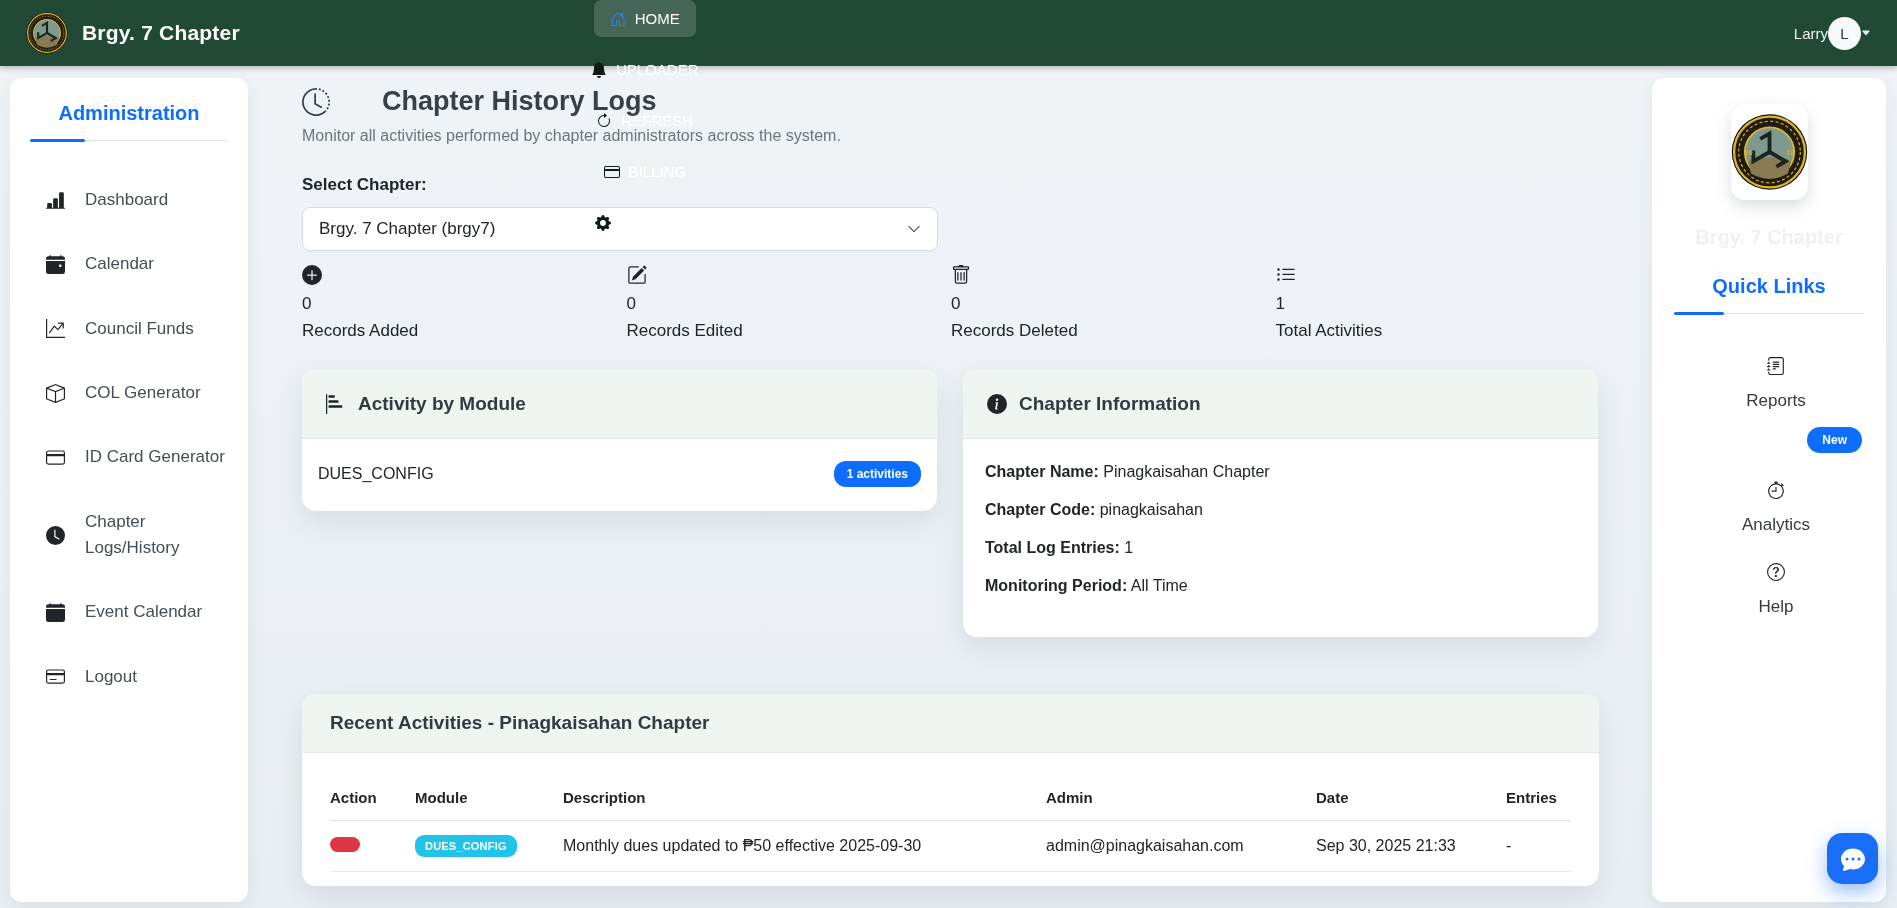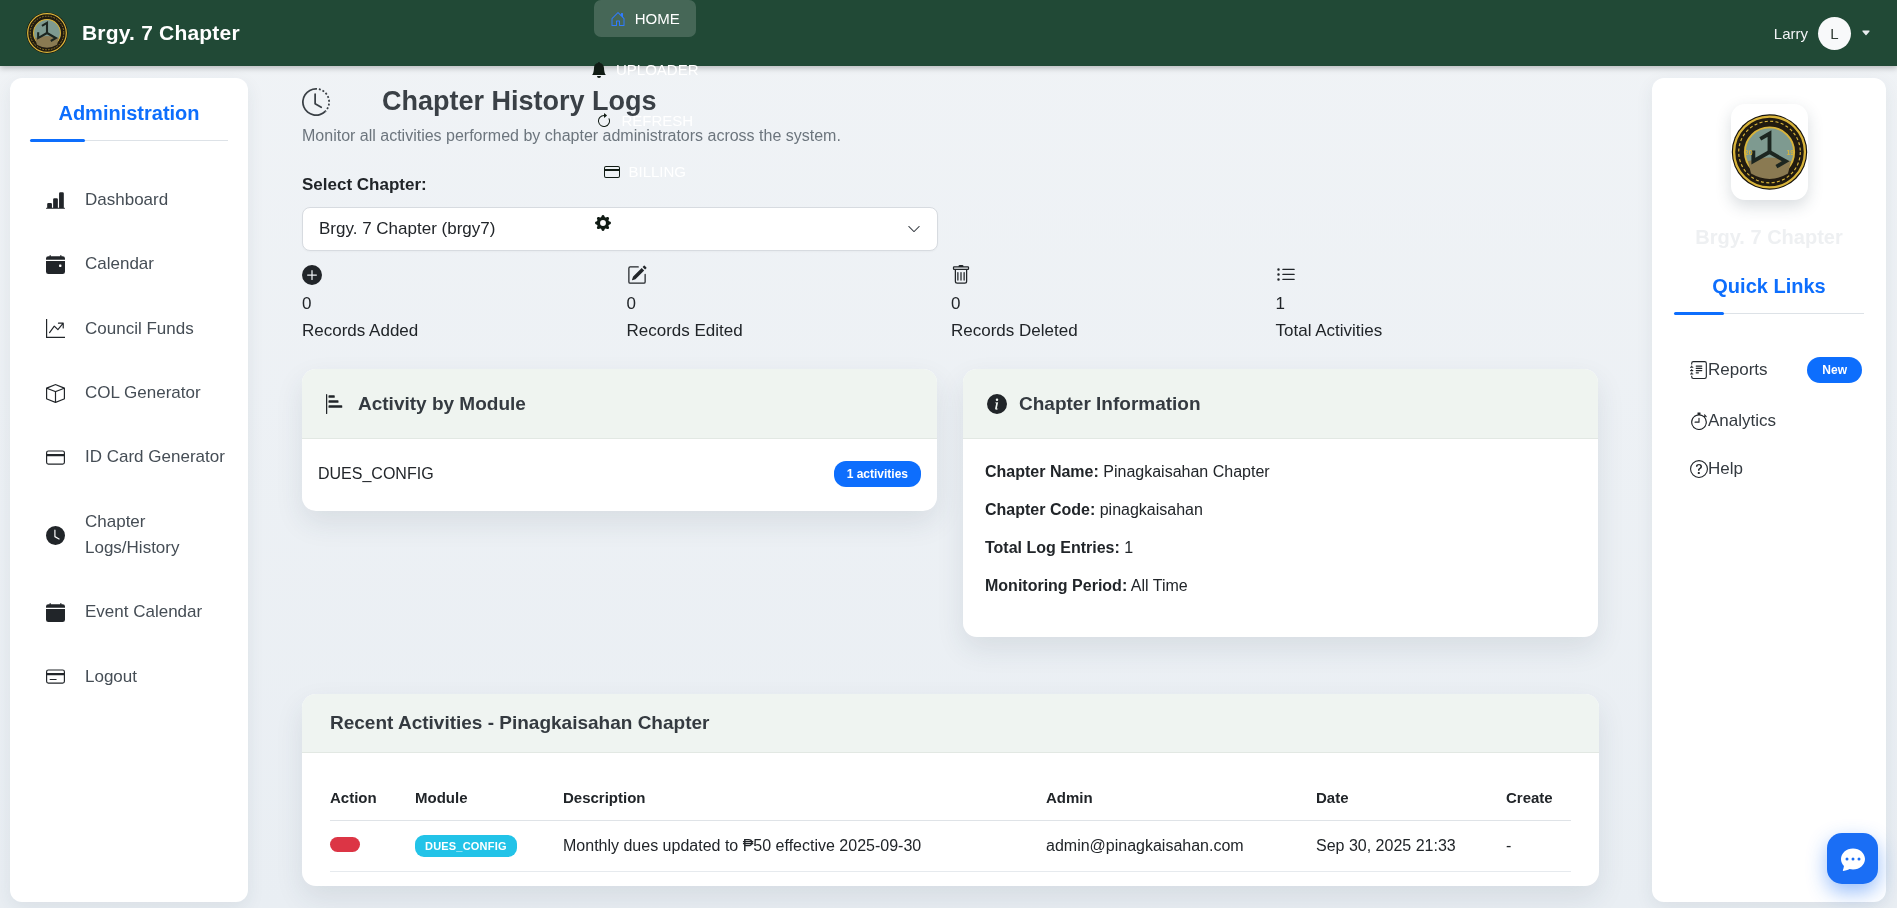"Larry" .nav-user { gap: 10px -> none }
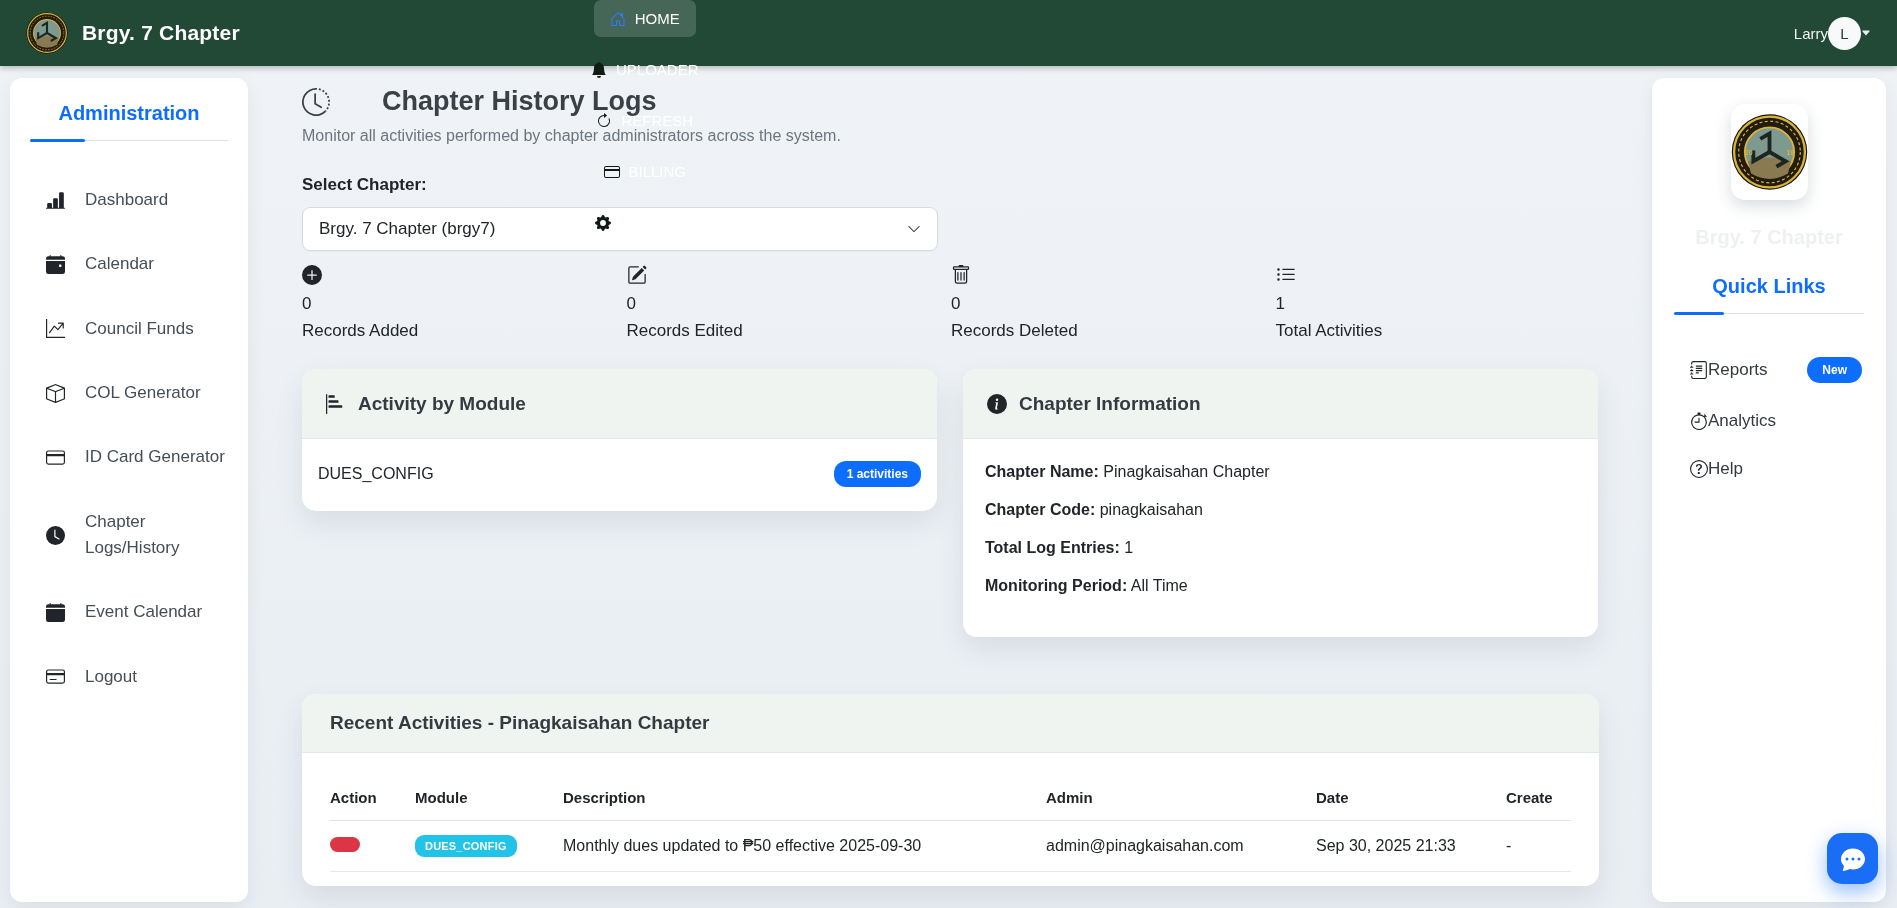"Reports" .ql-item { flex-direction: none -> column; gap: none -> 16px }
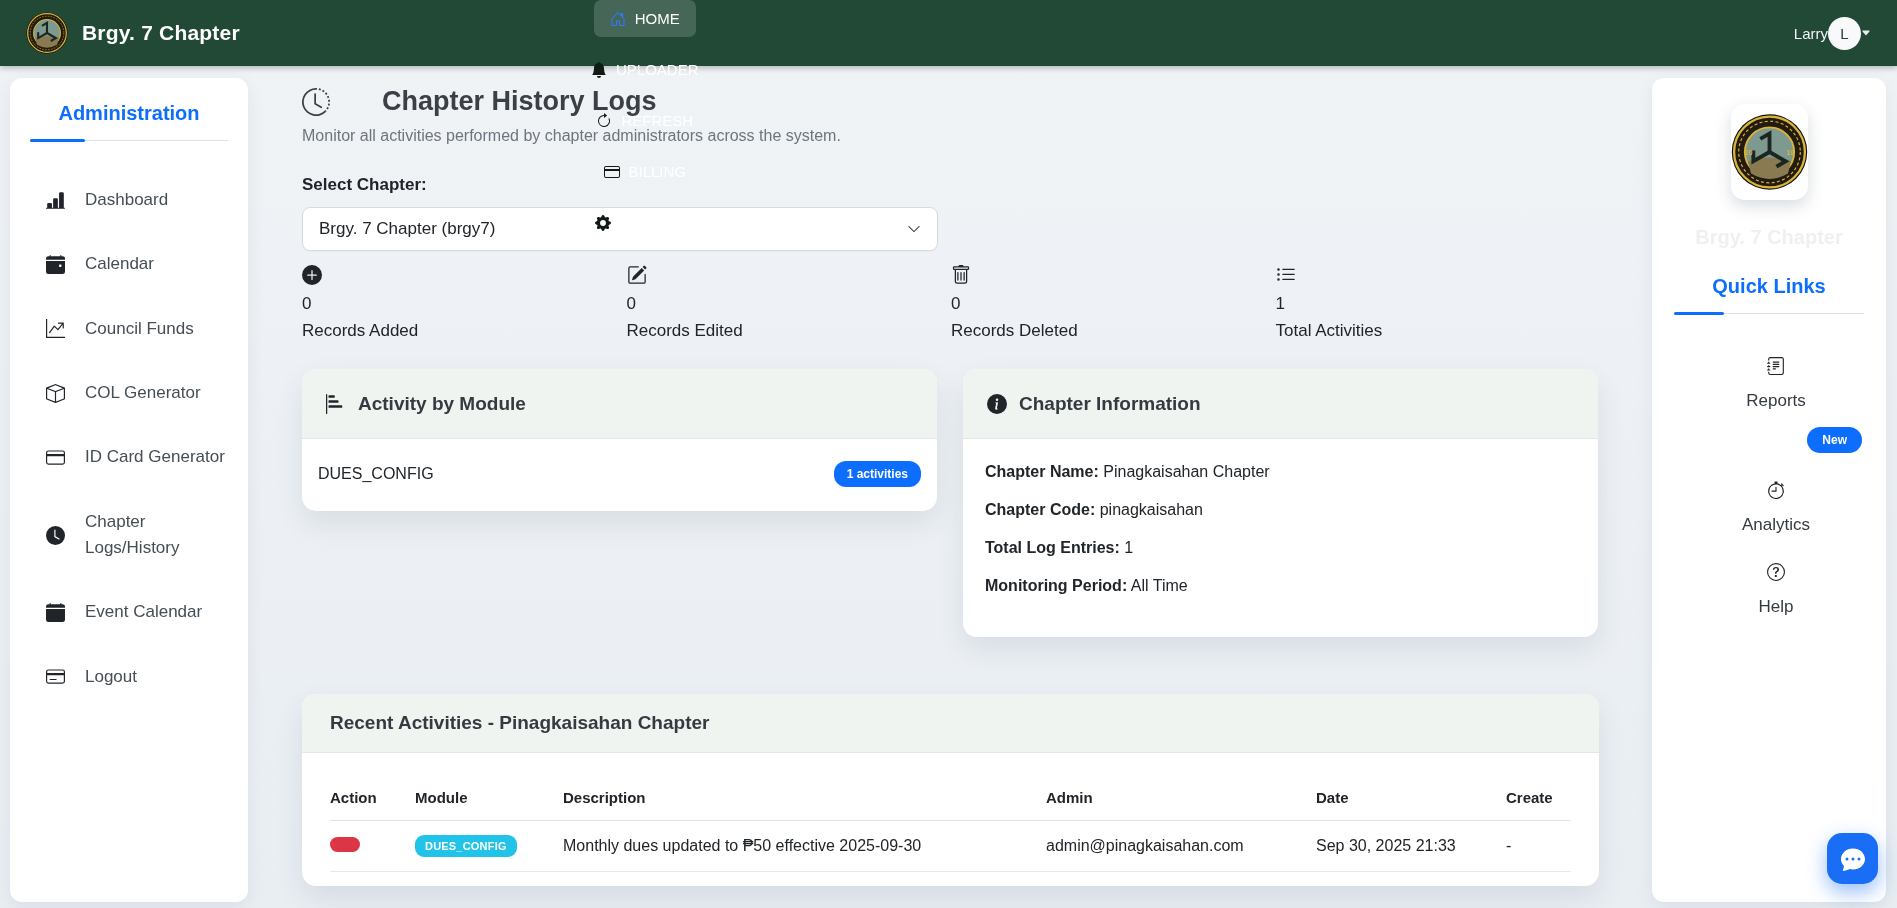"Create" th { text: Create -> Entries }
